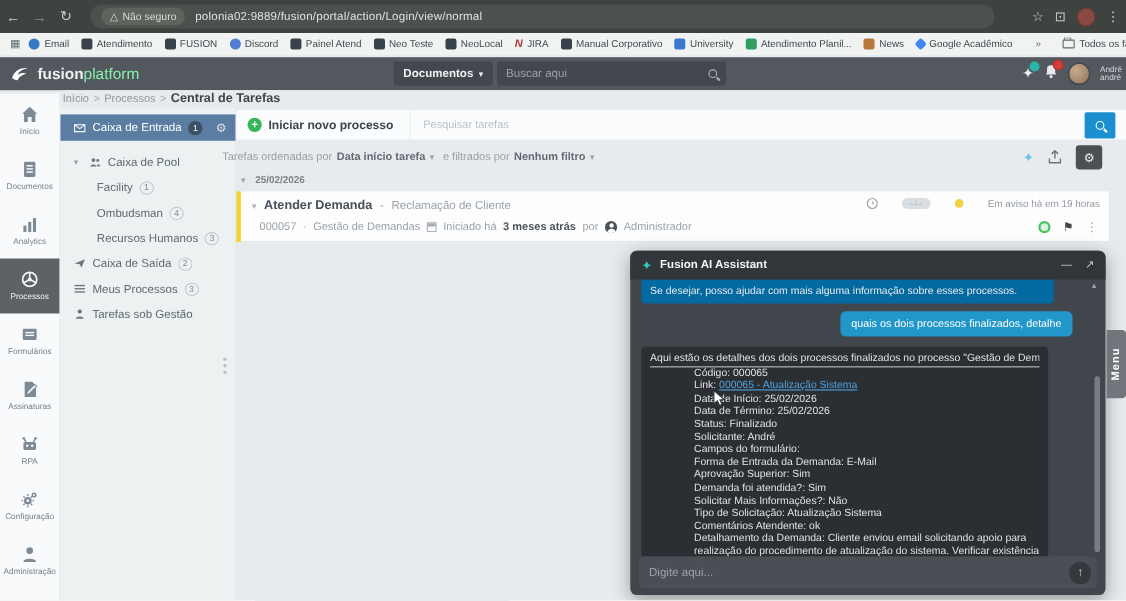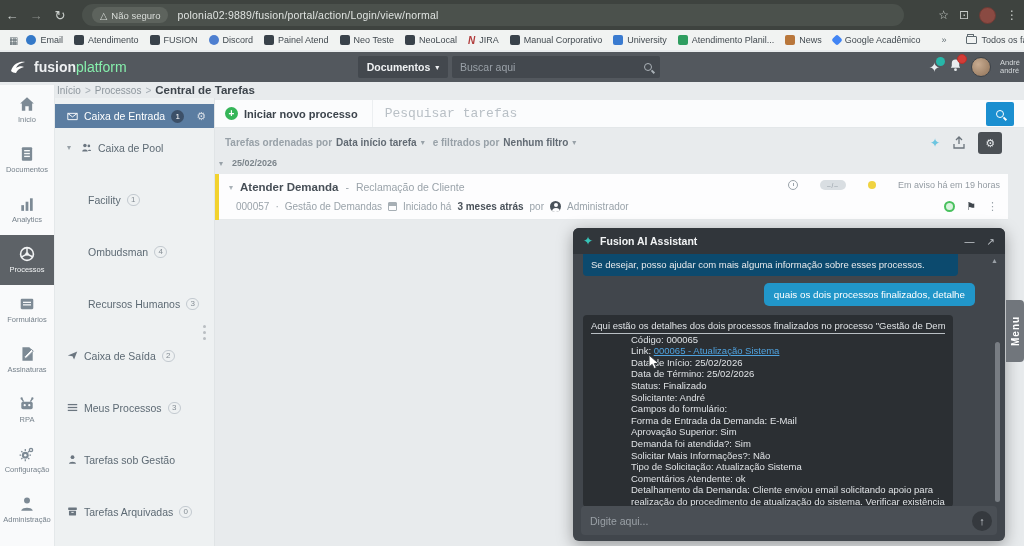"Pesquisar tarefas" .tsearch input { font-family: Liberation Mono, monospace -> Liberation Sans, sans-serif; font-size: 13px -> 10px }
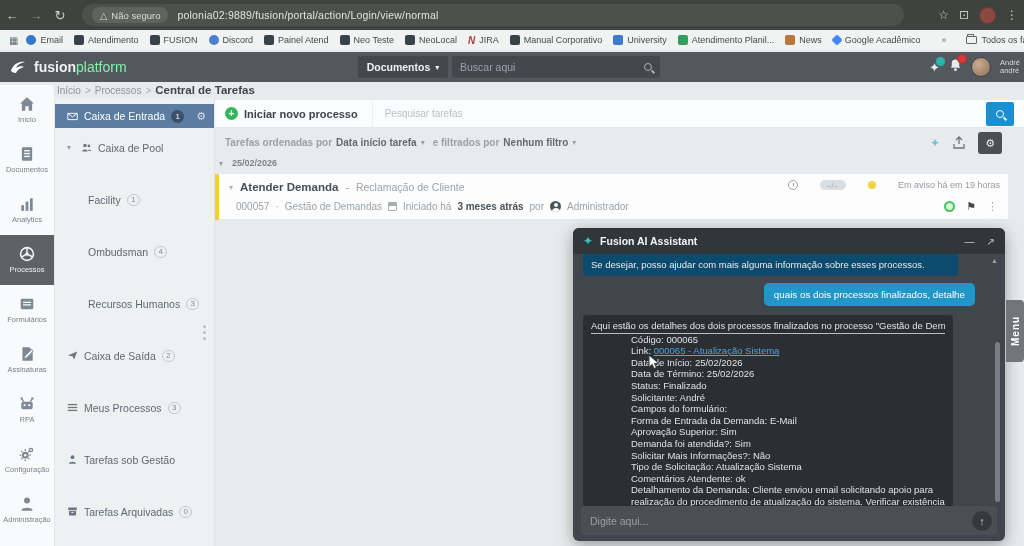"Tarefas ordenadas por" .sortbar { font-weight: bold -> none; left: 225px -> 202px }
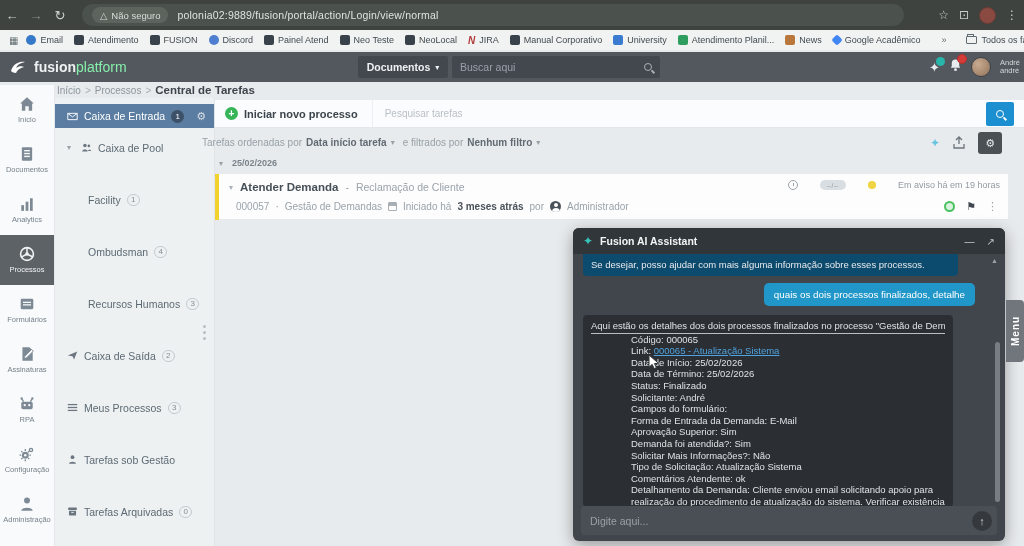"Facility" .trow { margin-top: 29px -> none }
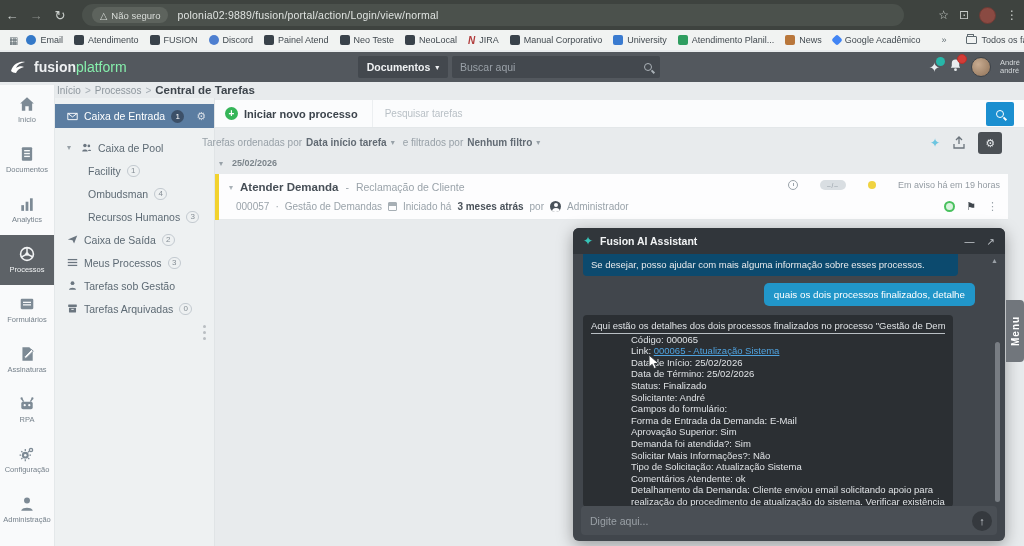"Se desejar, posso ajudar com" .amsg { background: #0c4a6e -> #0369a1 }
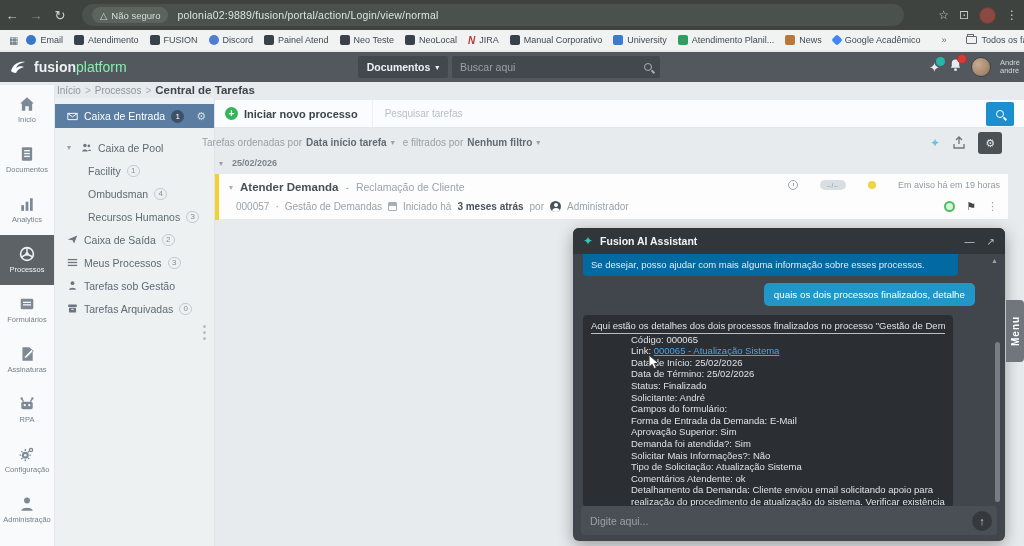"Tarefas Arquivadas" div.trow { html: <div> <svg> <rect></rect> <rect></rect> <rect></rect> </svg> <span>Tarefas Arquivadas</span> <span>0</span> </div> -> none }
